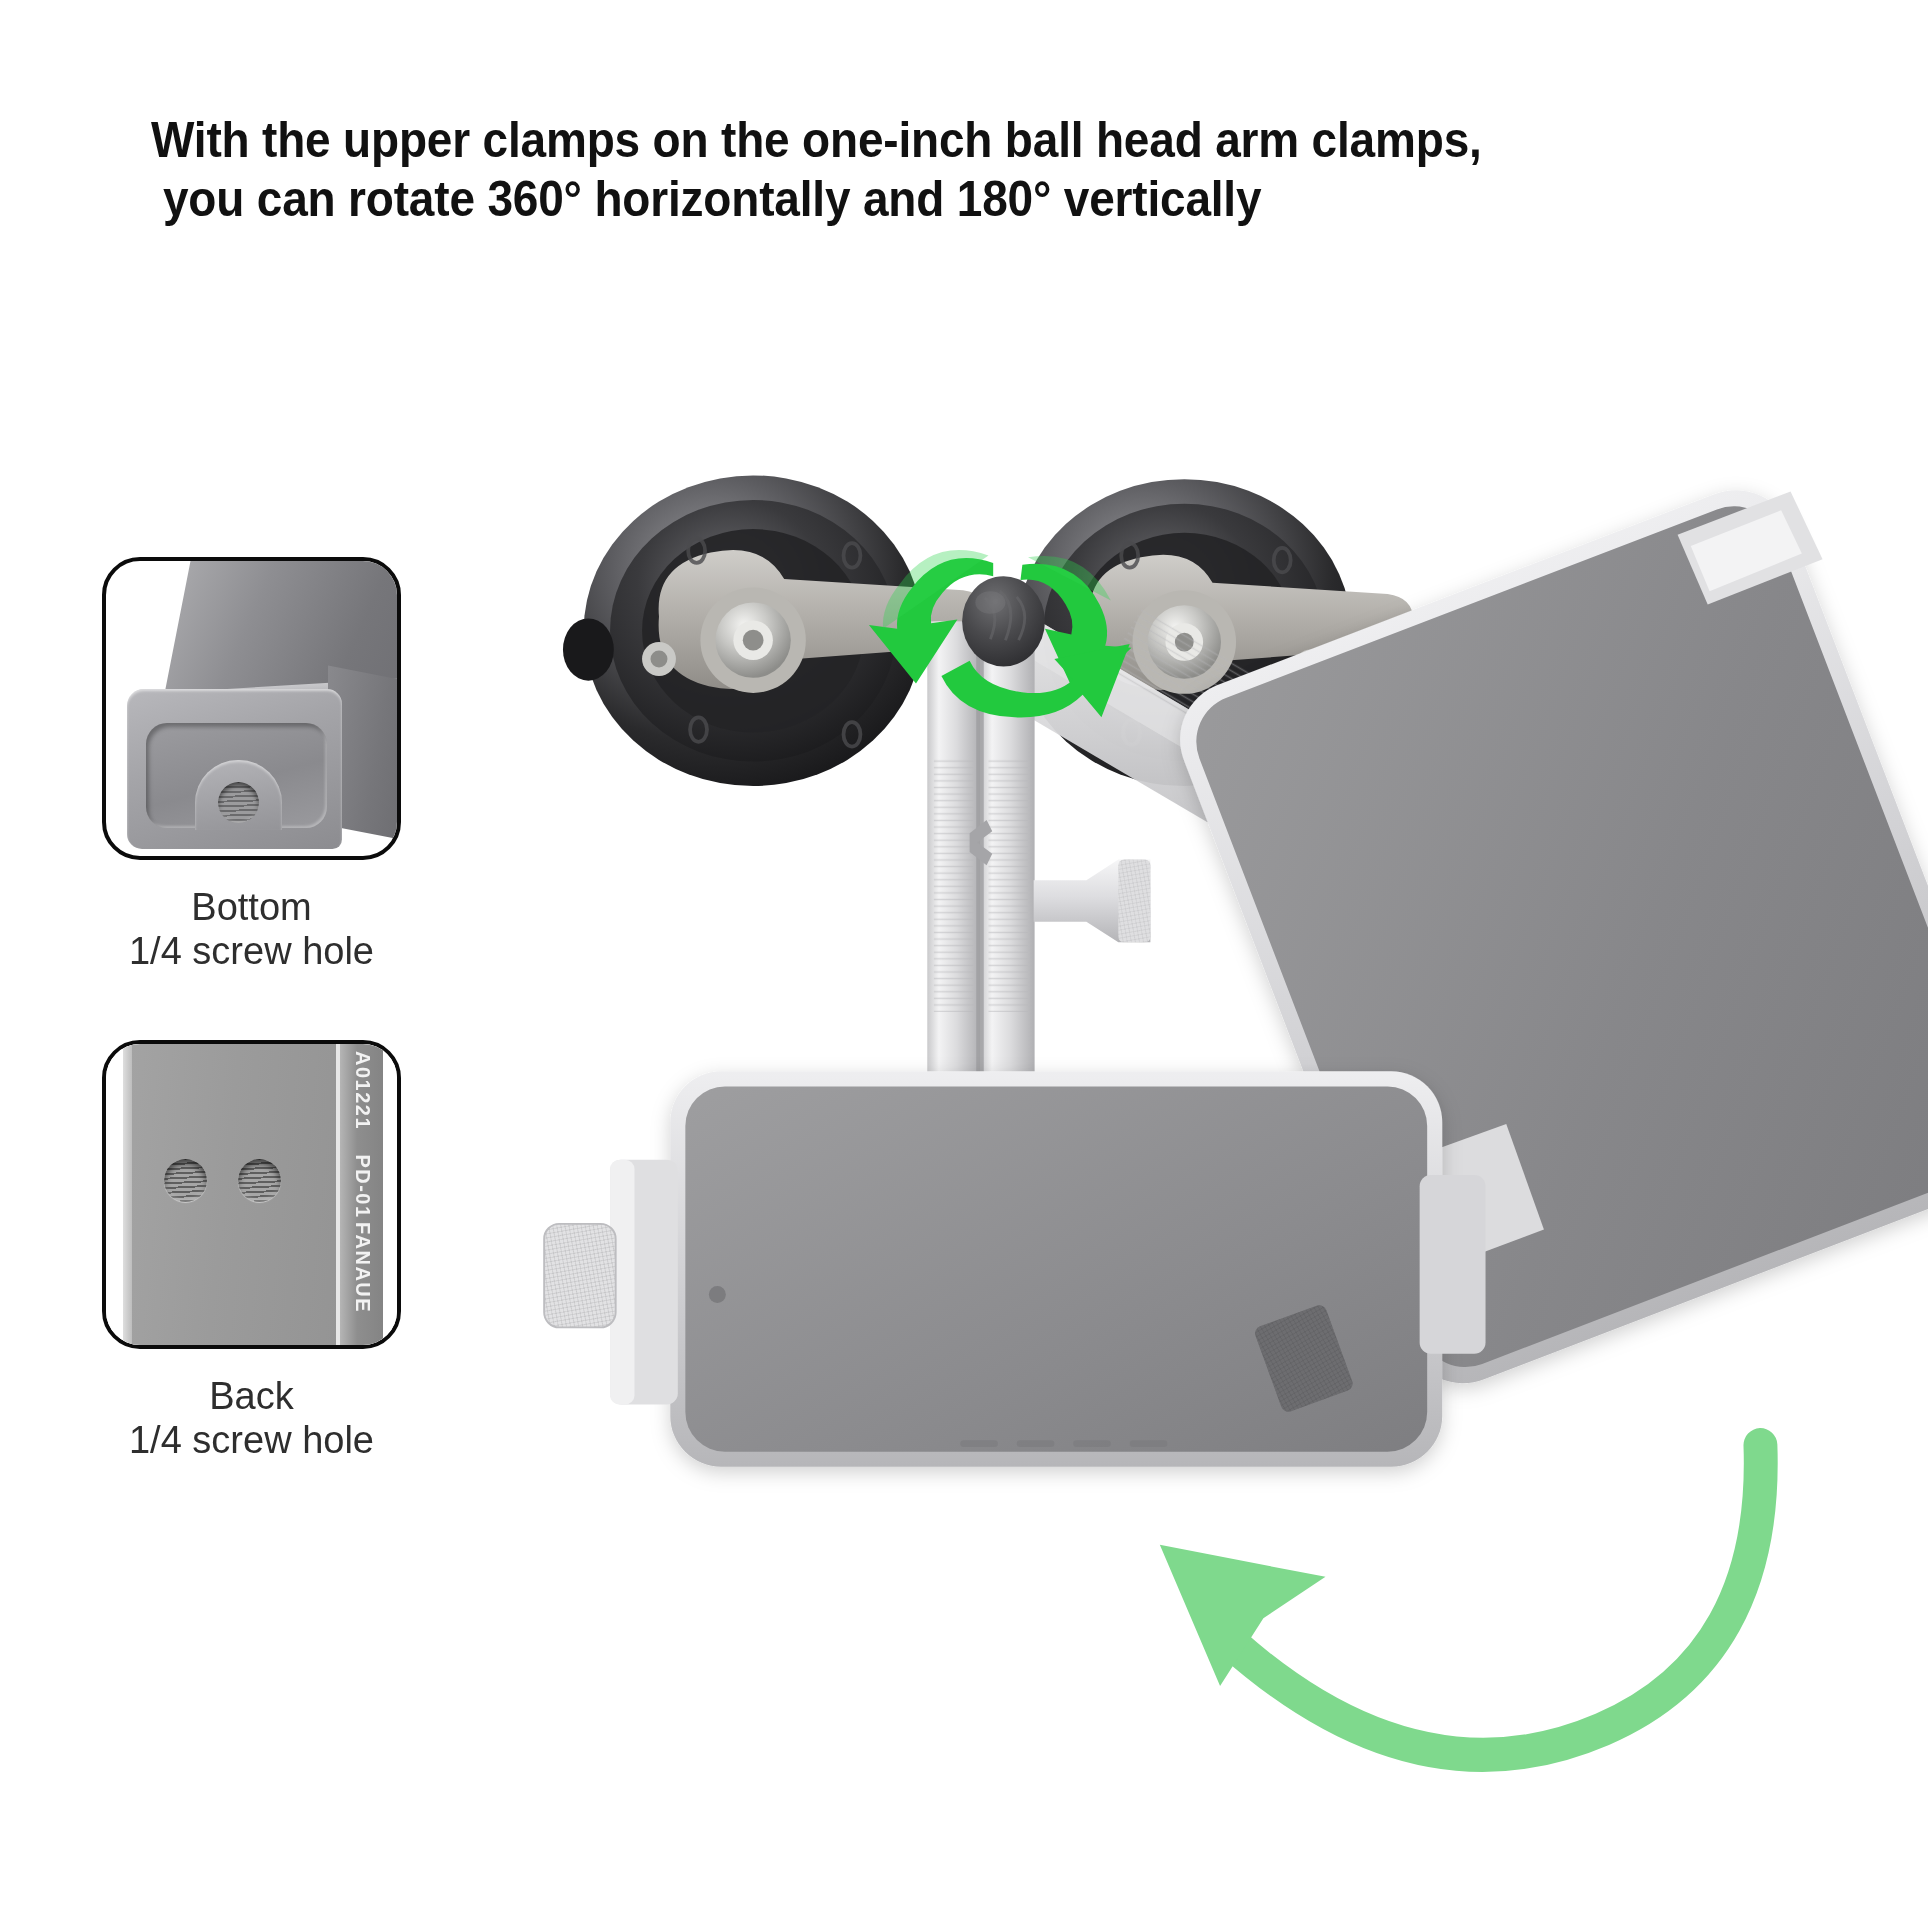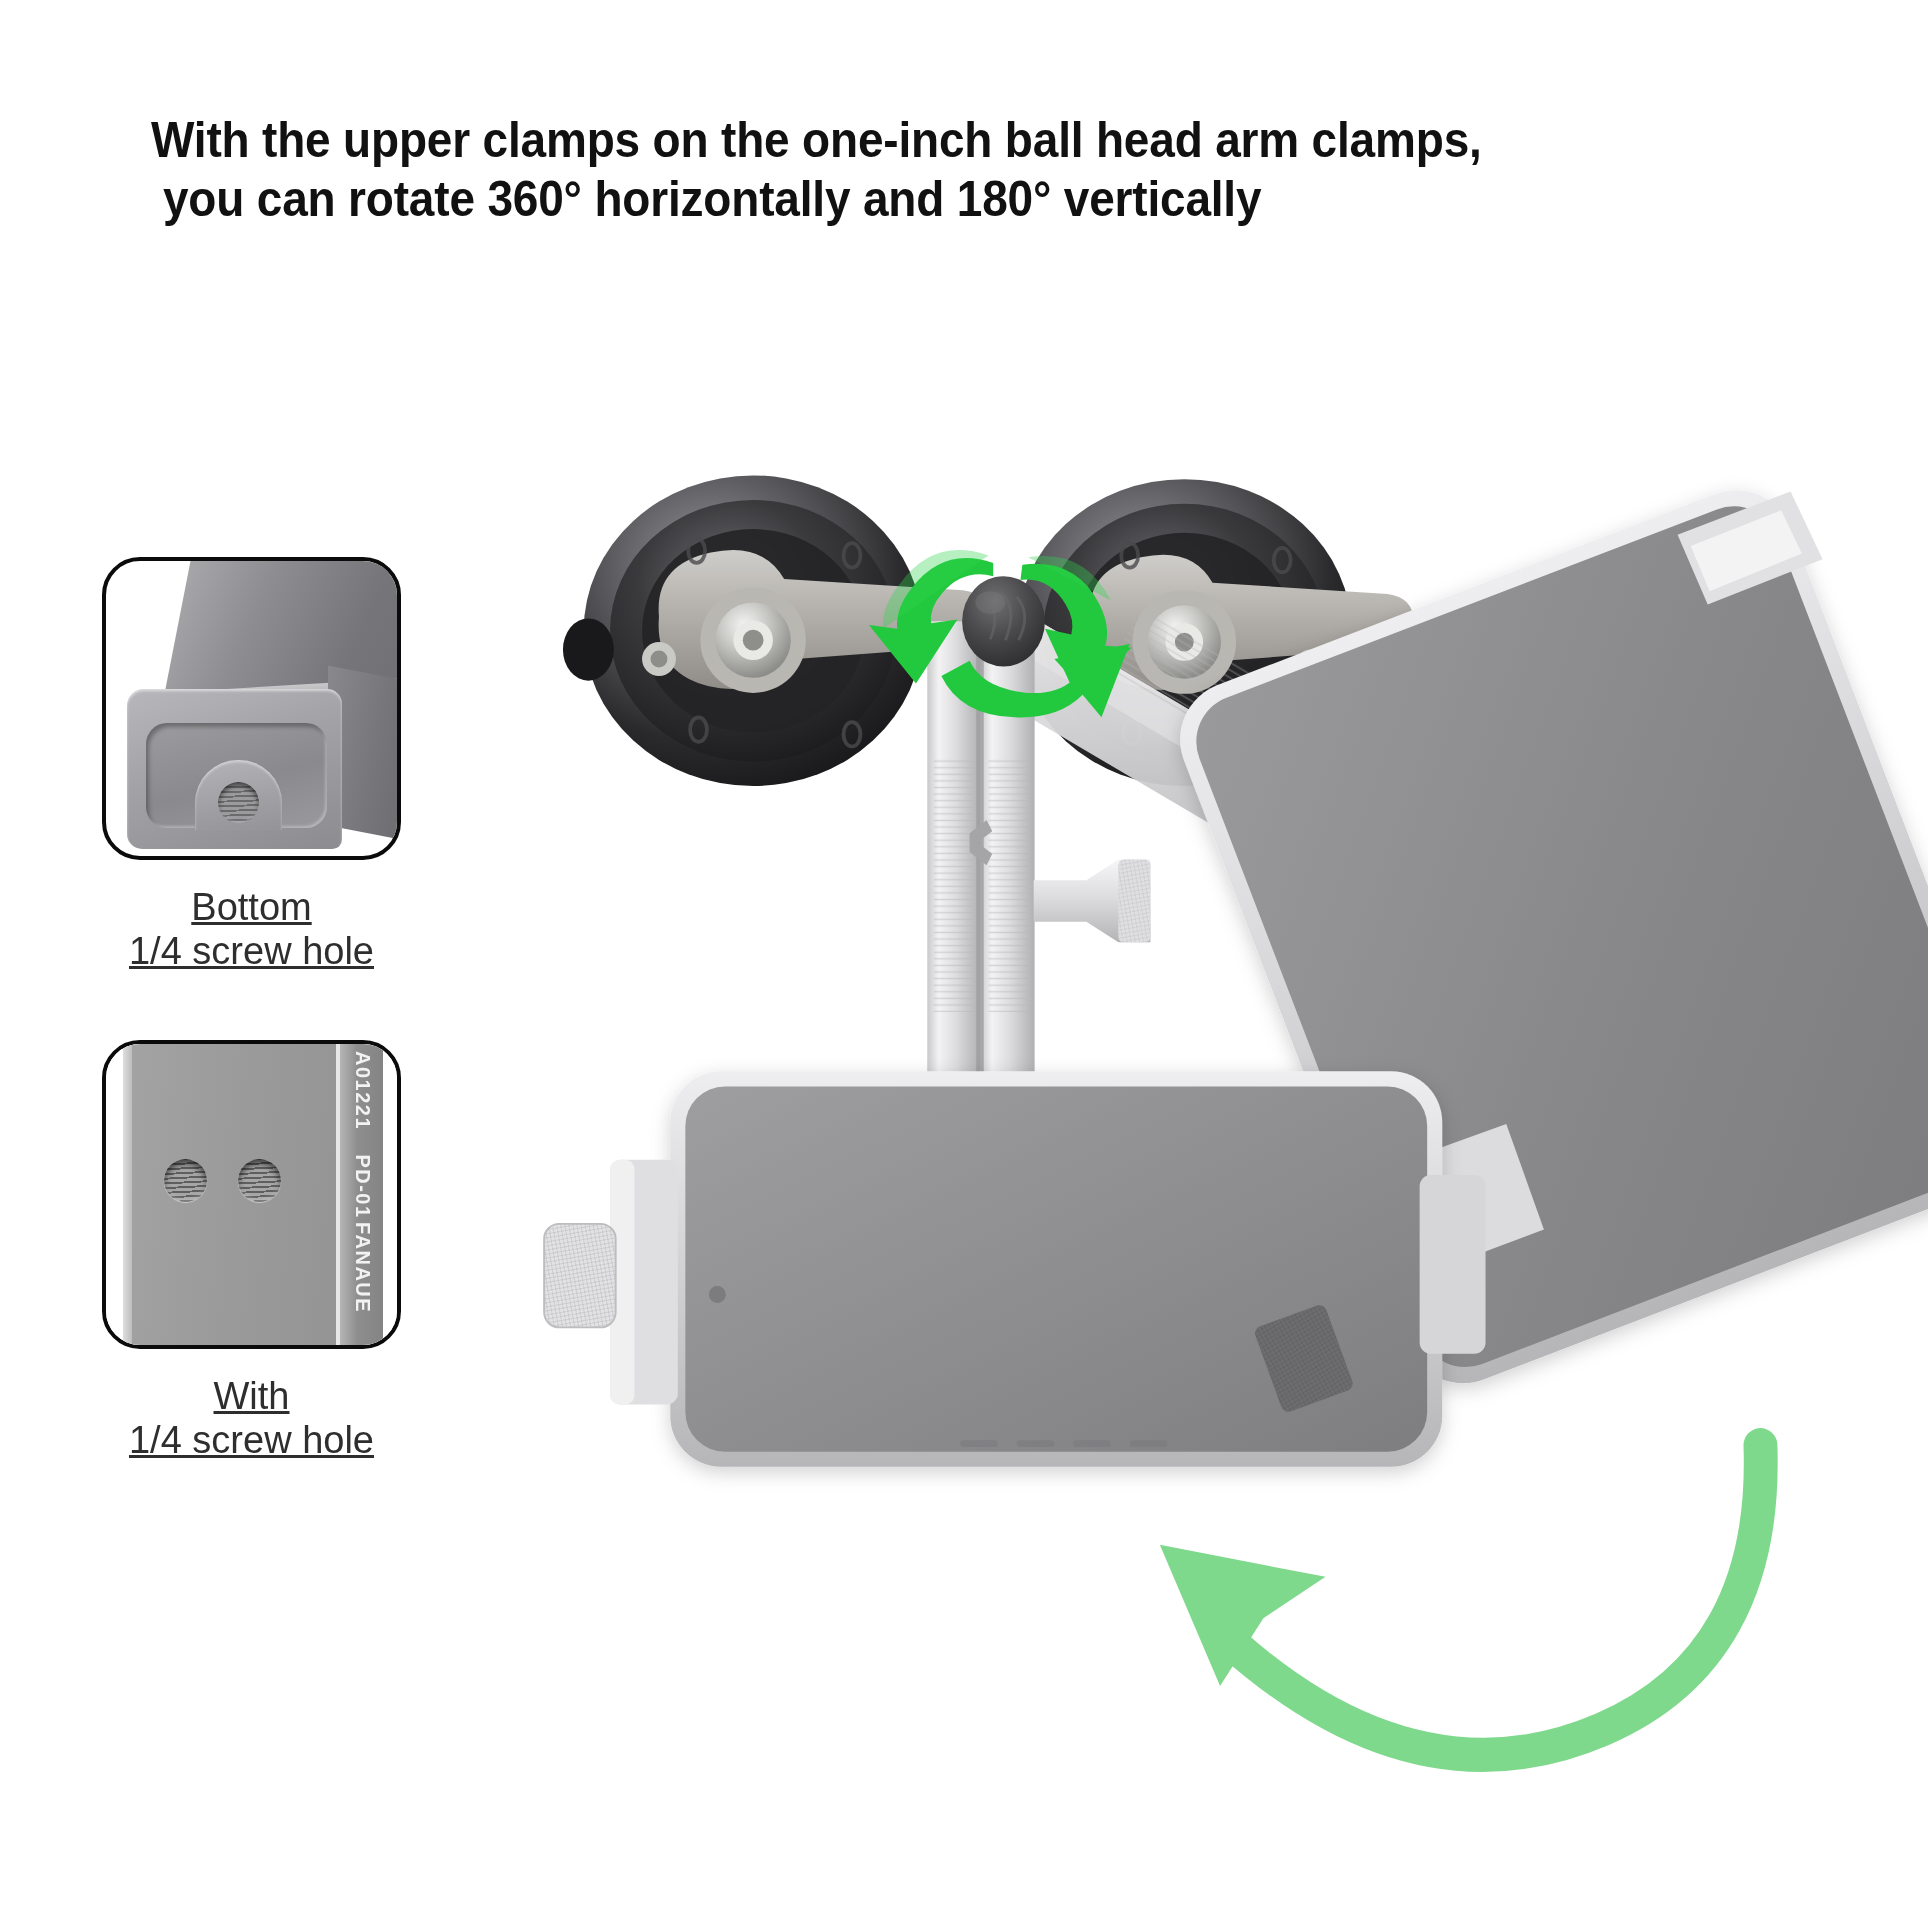"Bottom" .callout-caption span { text-decoration: underline -> none }
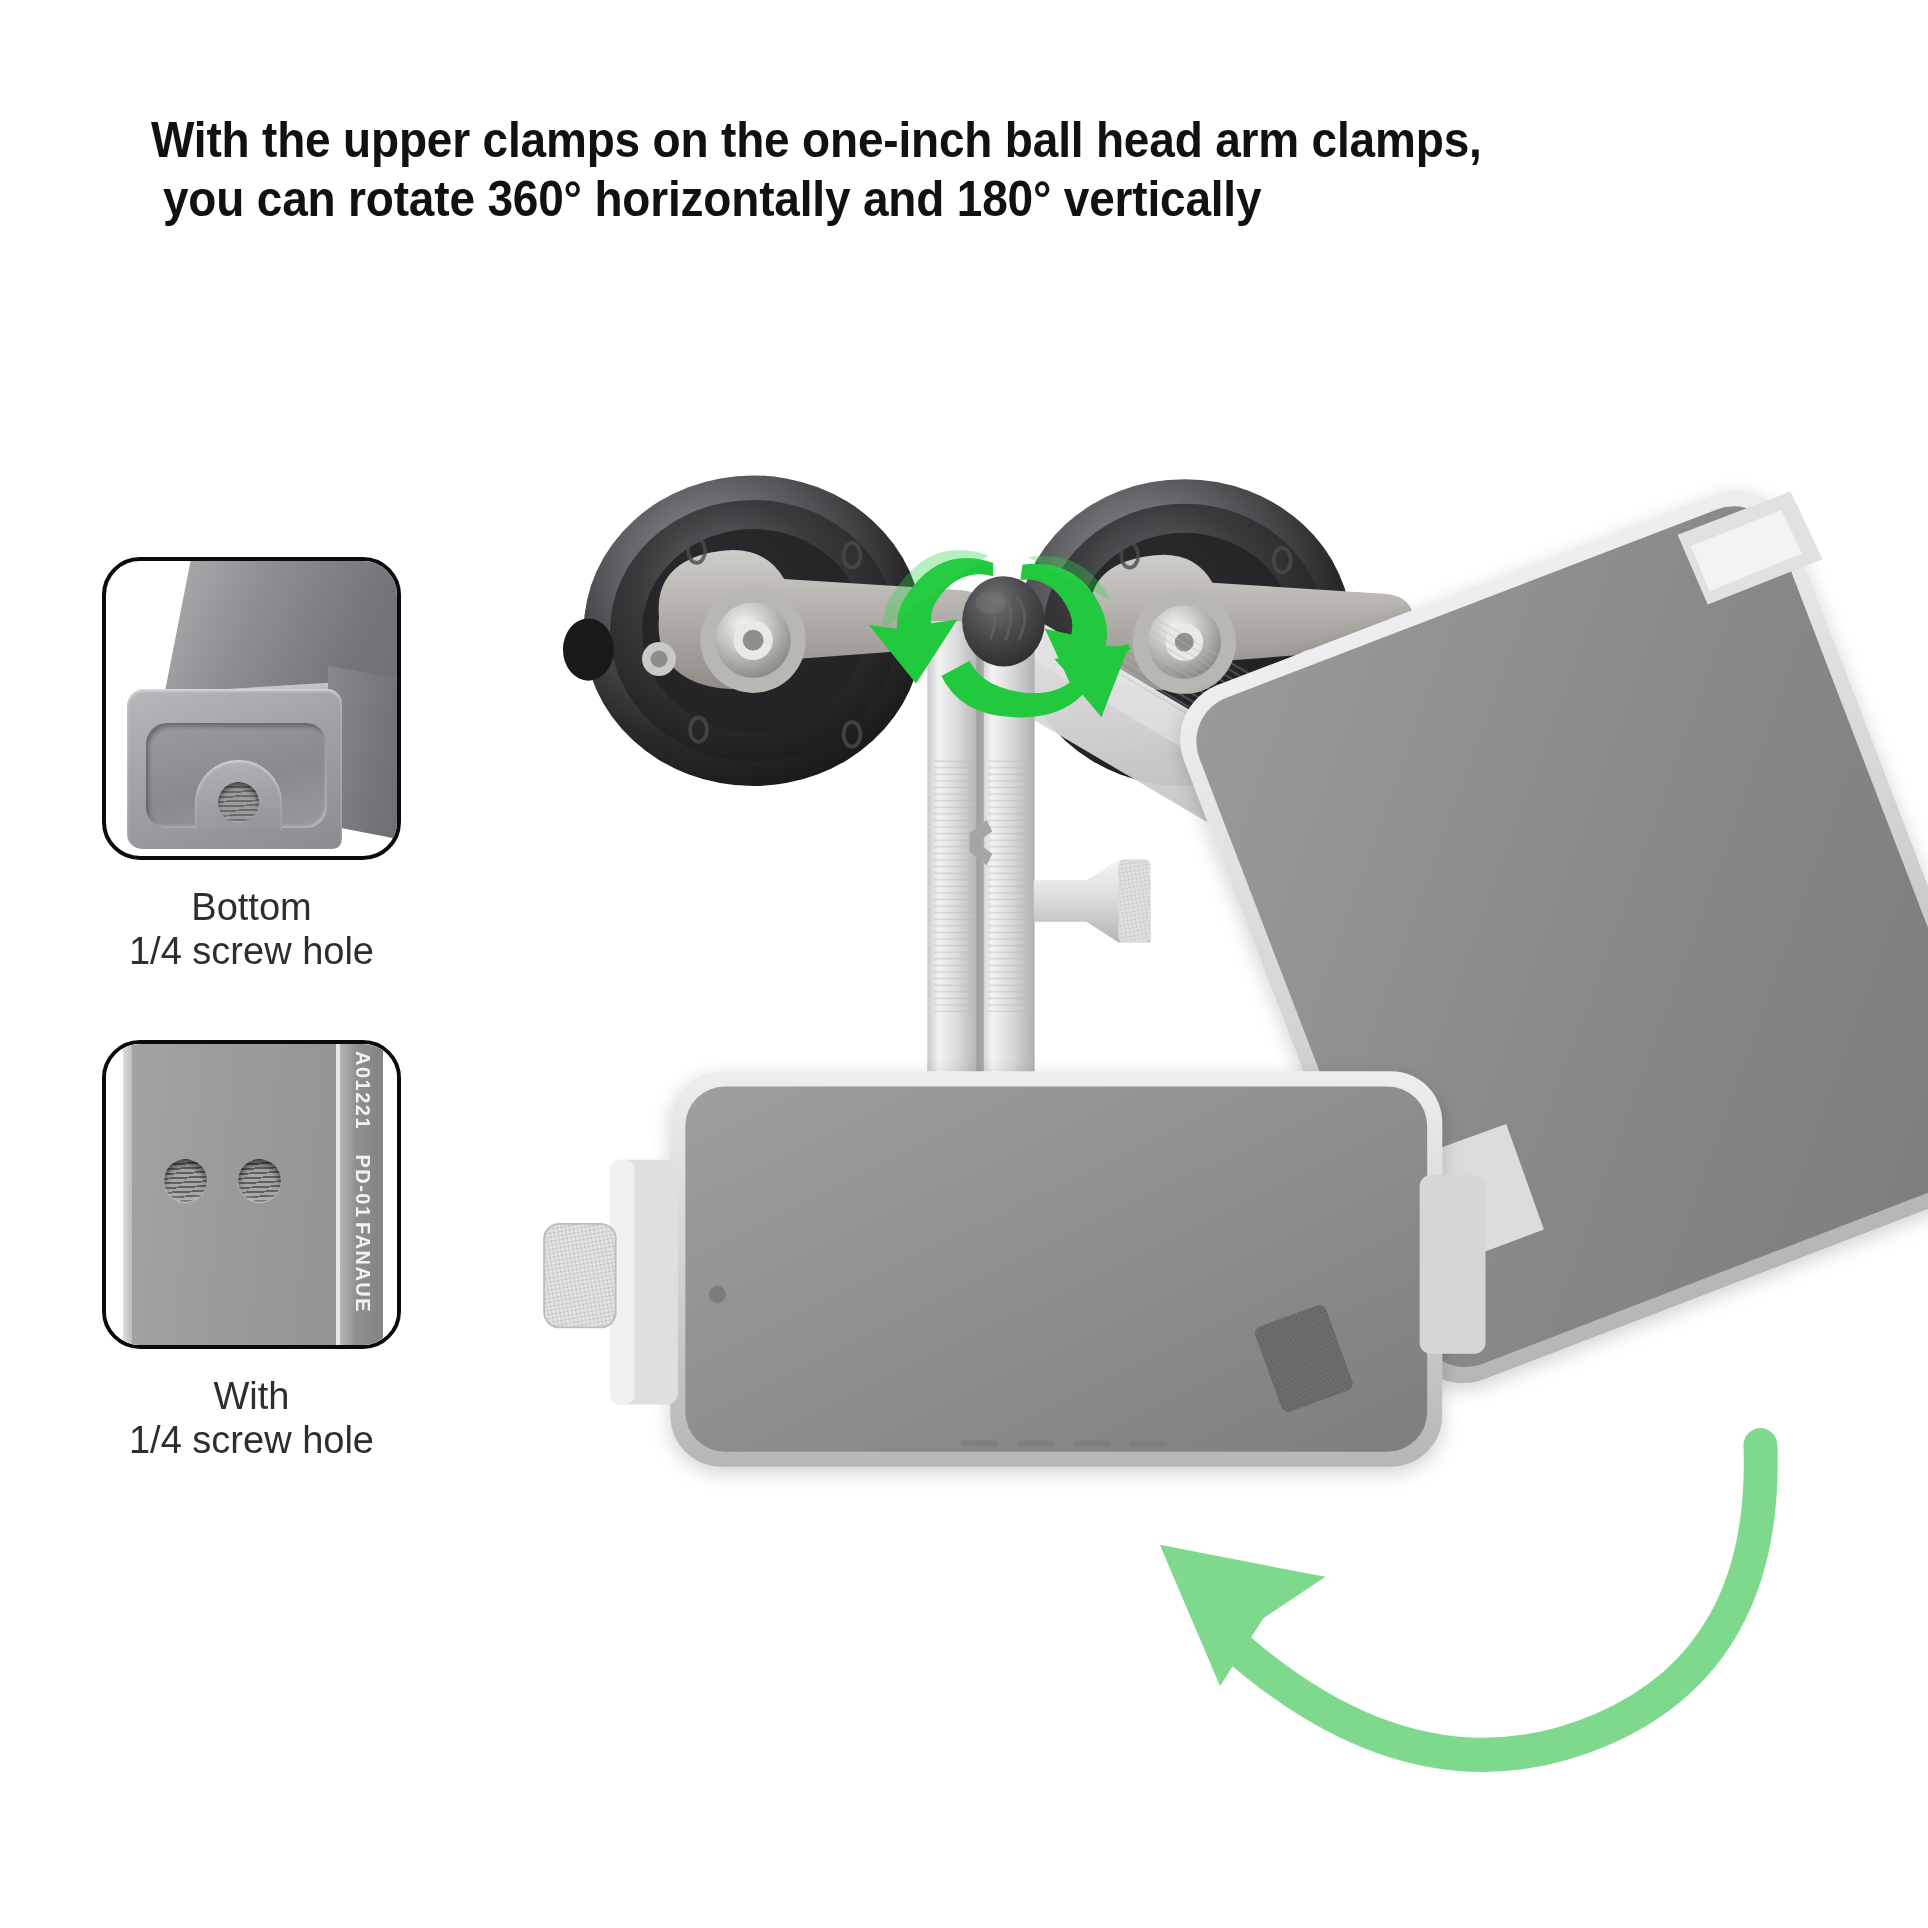"With" span { text: With -> Back }
